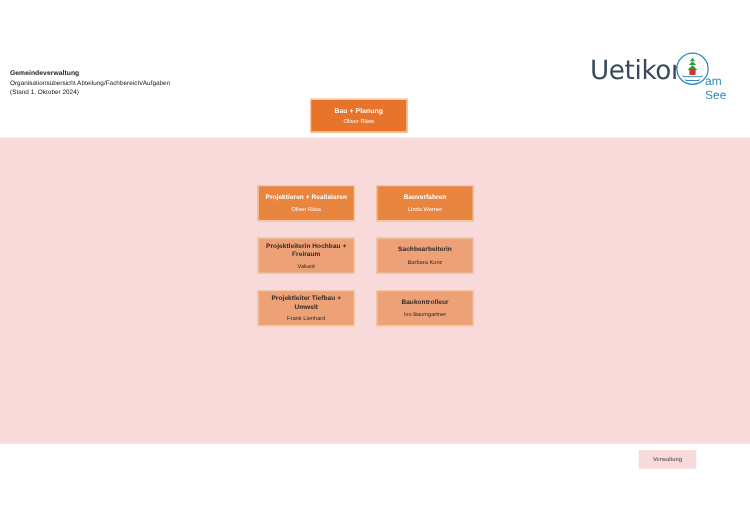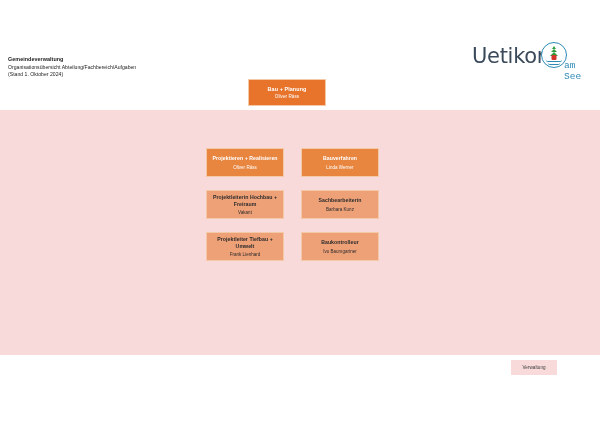"am See" .logo-amsee { font-family: Liberation Mono, monospace -> Liberation Sans, sans-serif }
